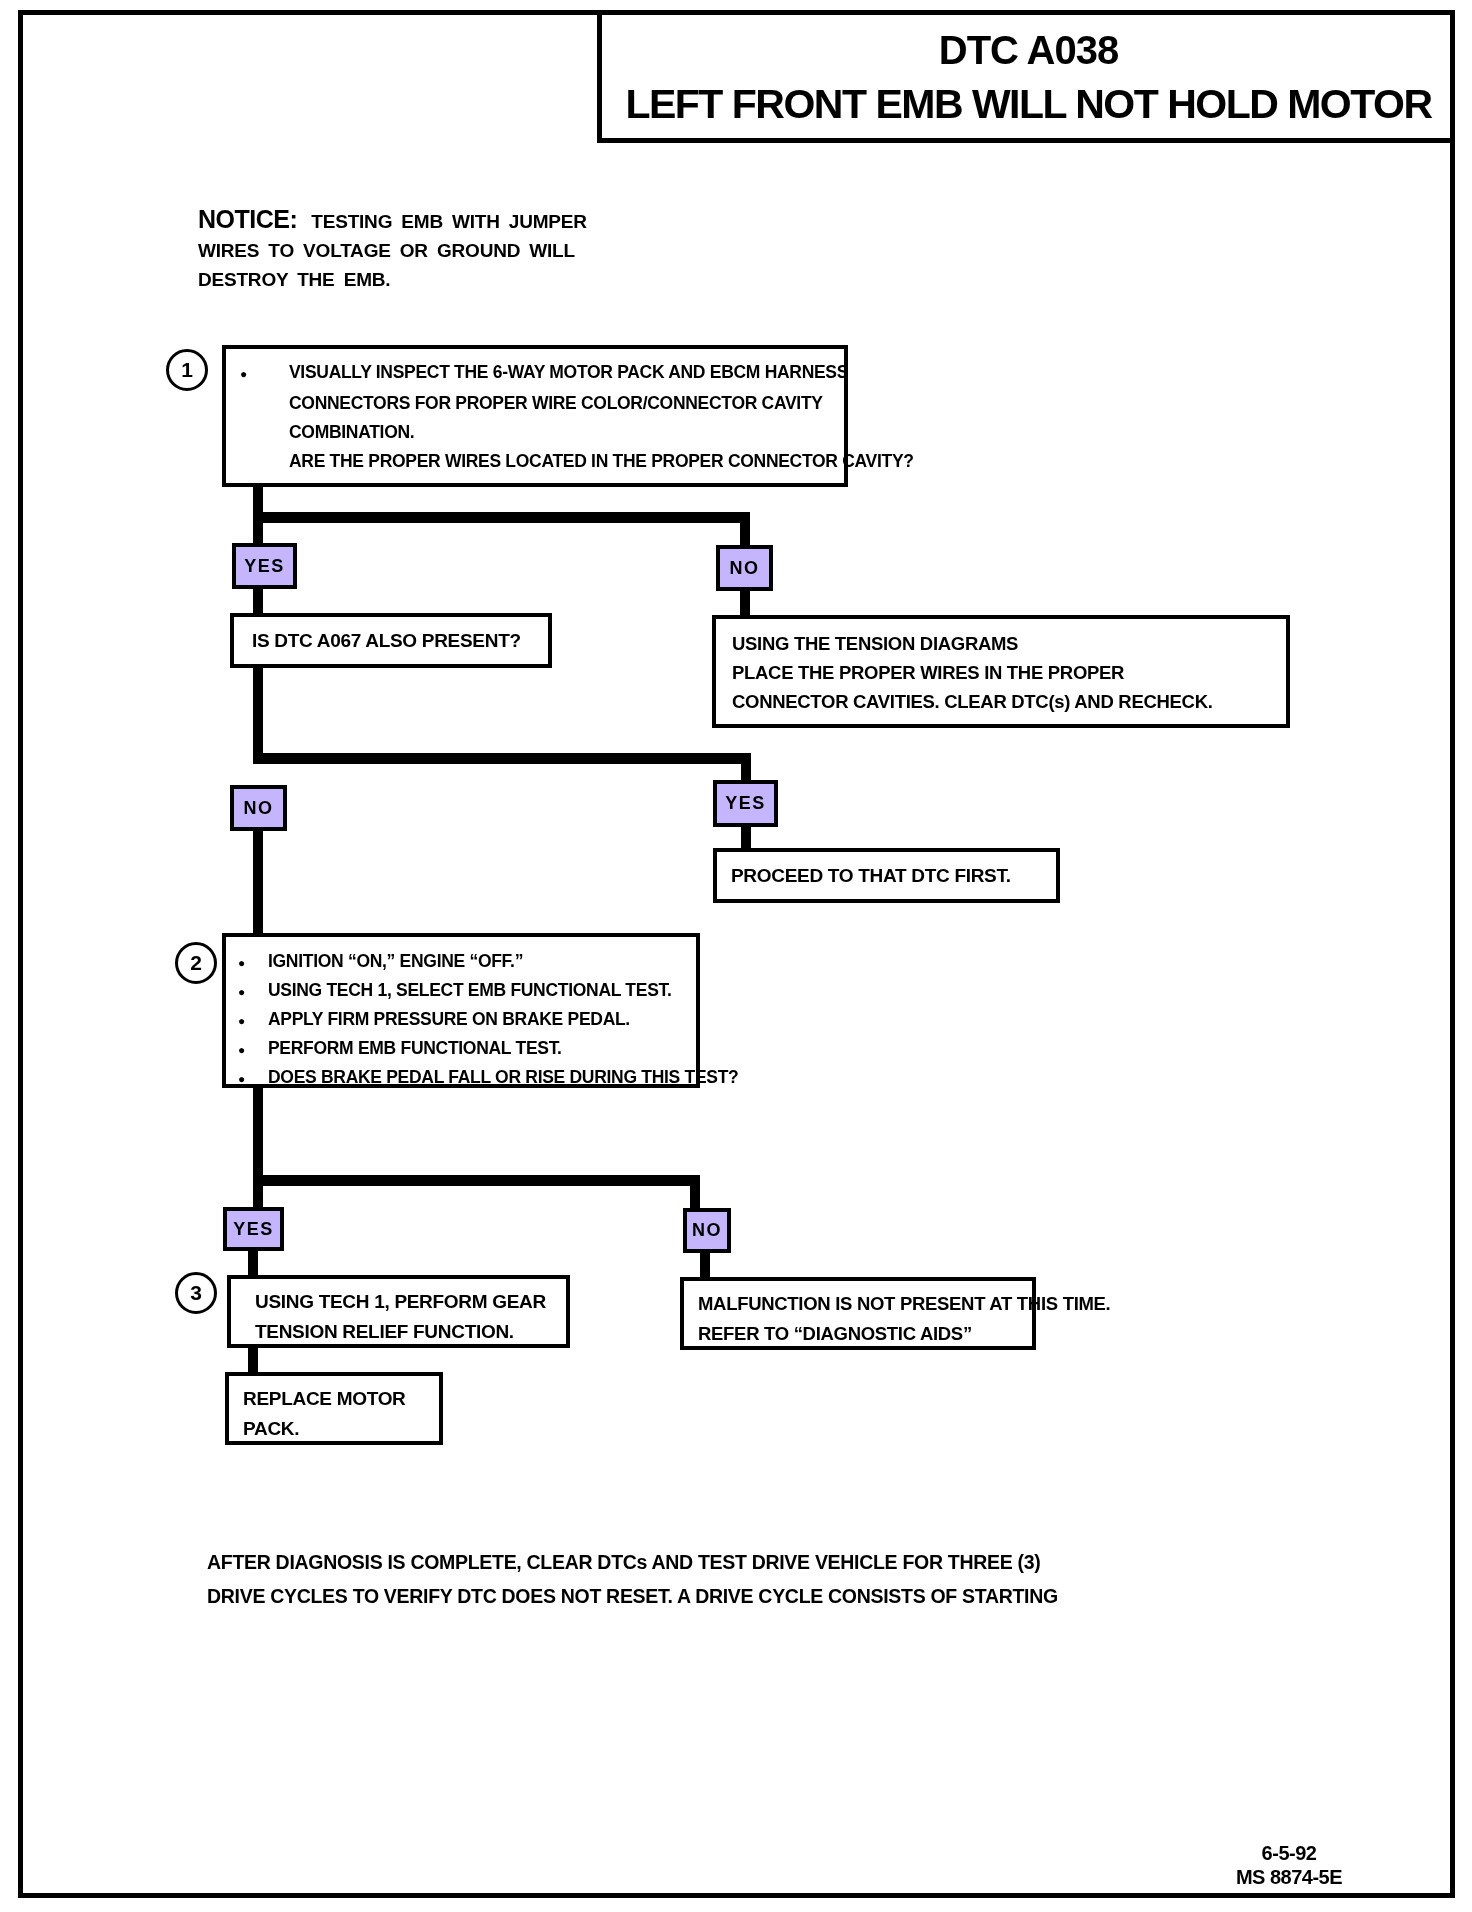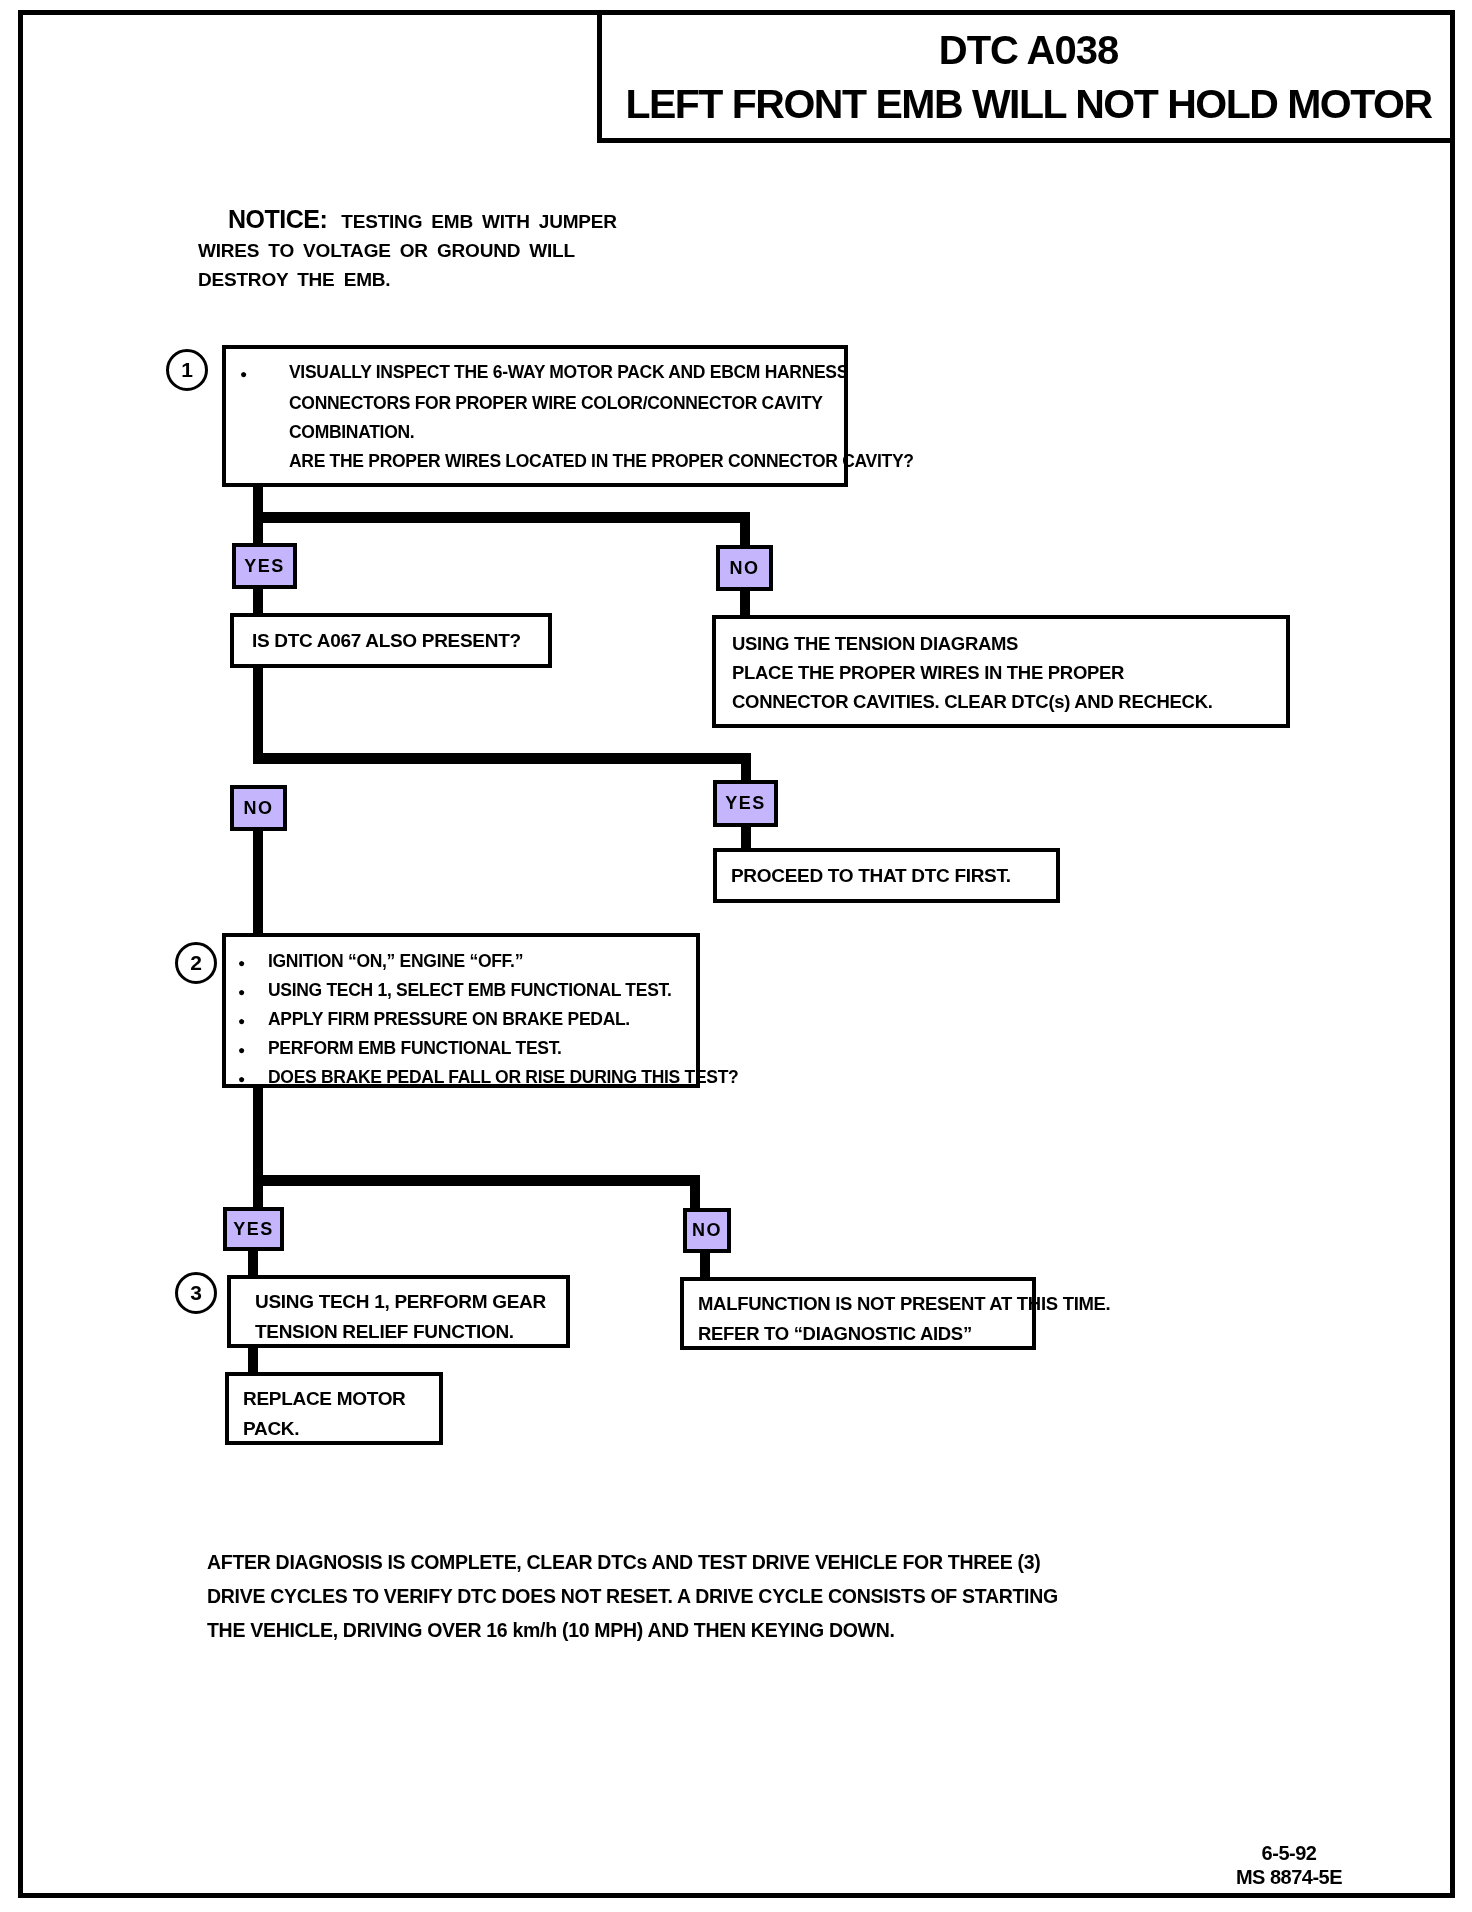"NOTICE:" .notice-label { margin-left: 30px -> none }
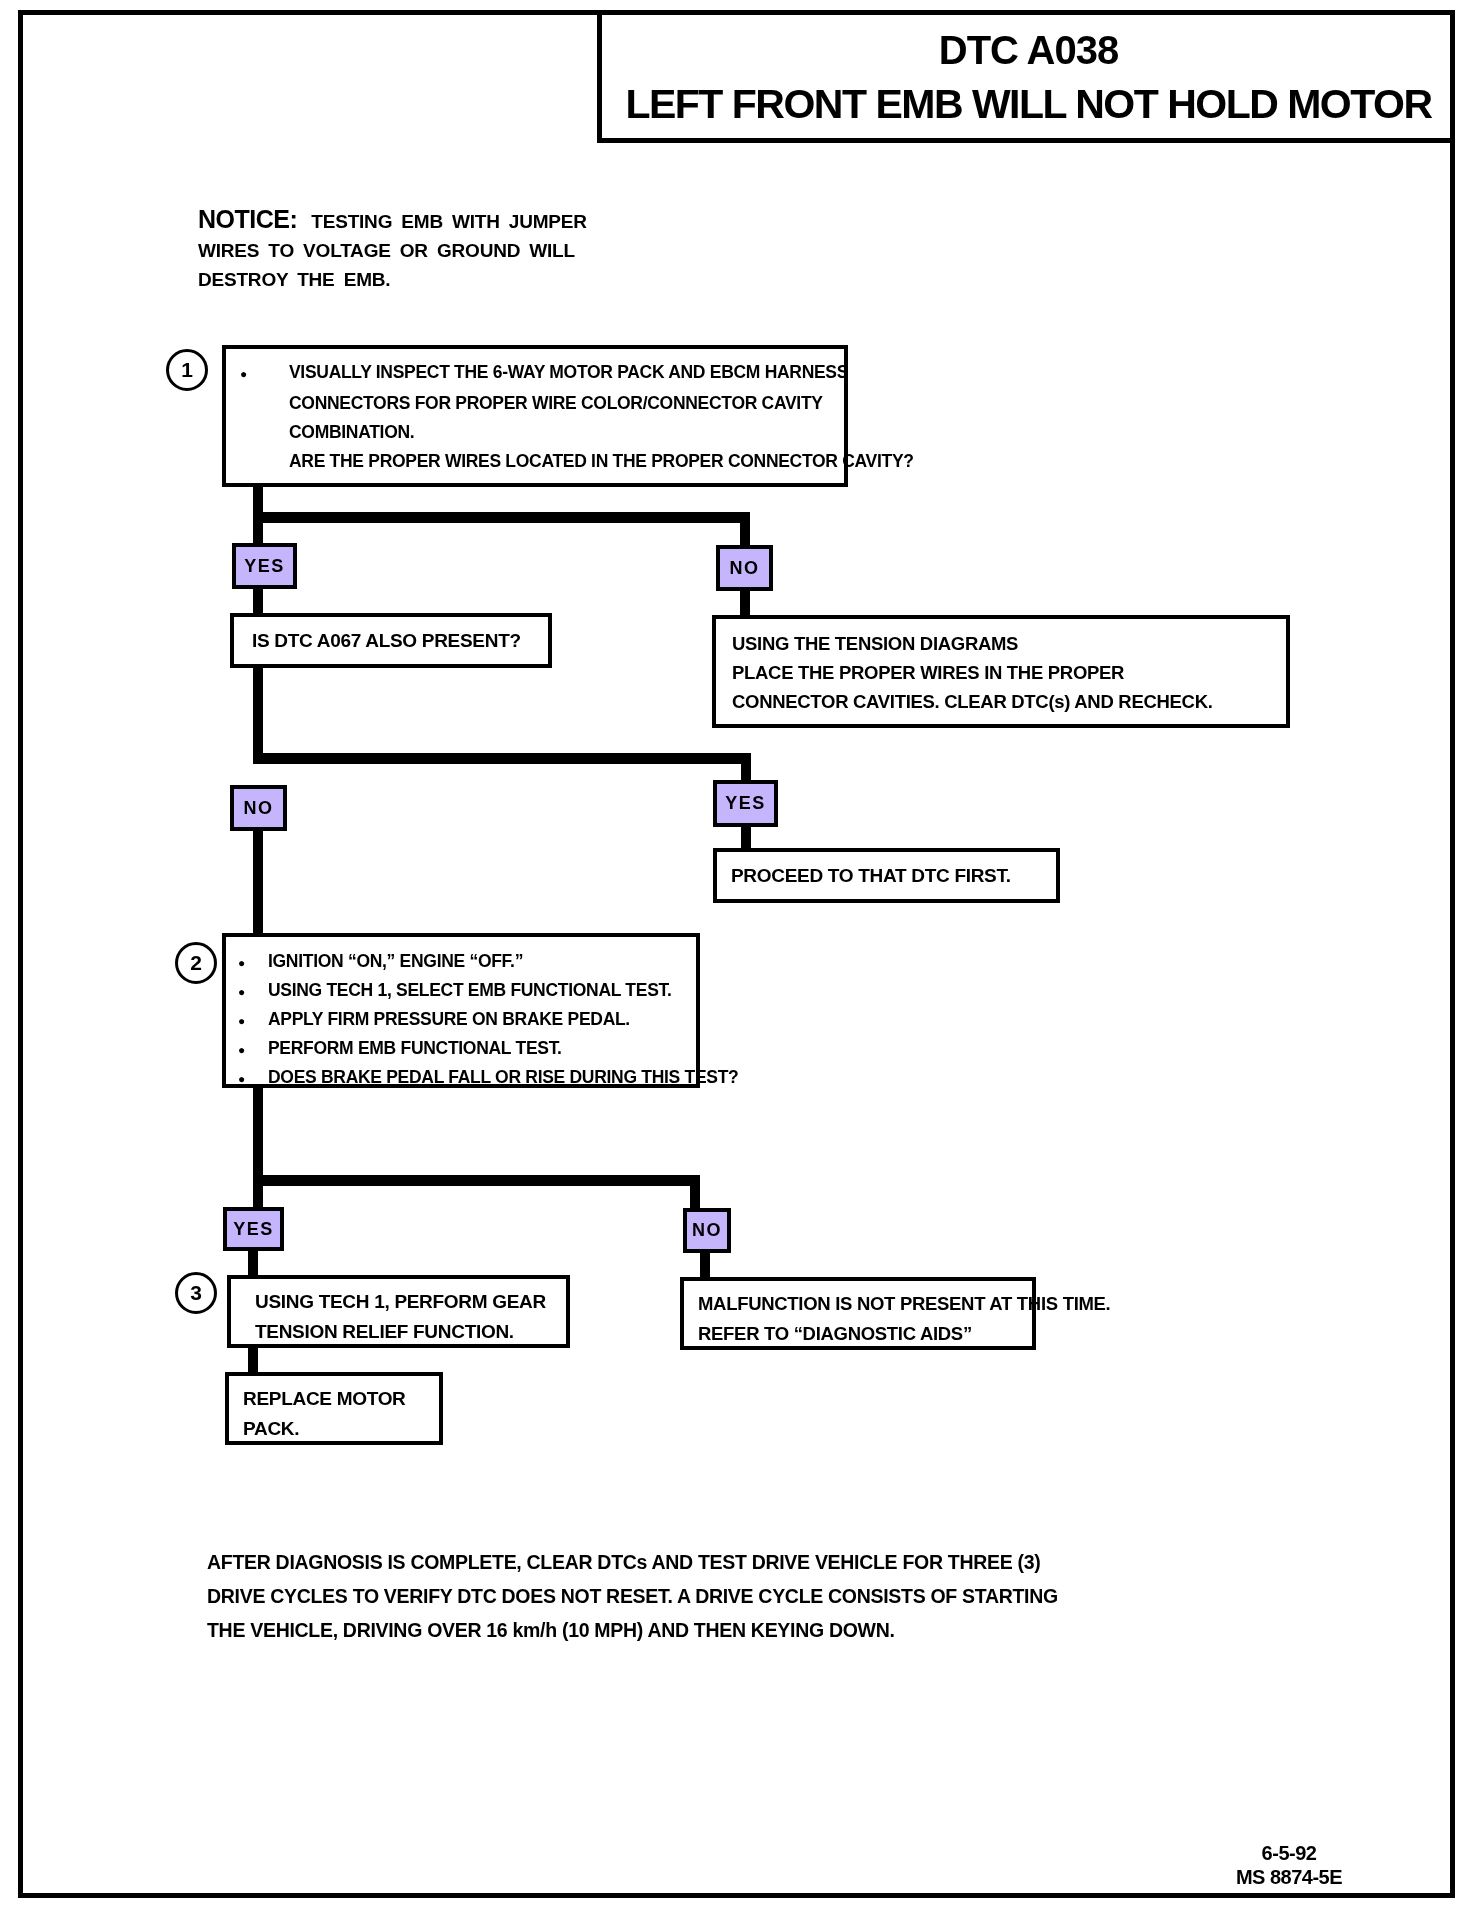"THE VEHICLE, DRIVING OVER 16" div { html: <div>THE VEHICLE, DRIVING OVER 16 km/h (10 MPH) AND THEN KEYING DOWN.</div> -> none }
